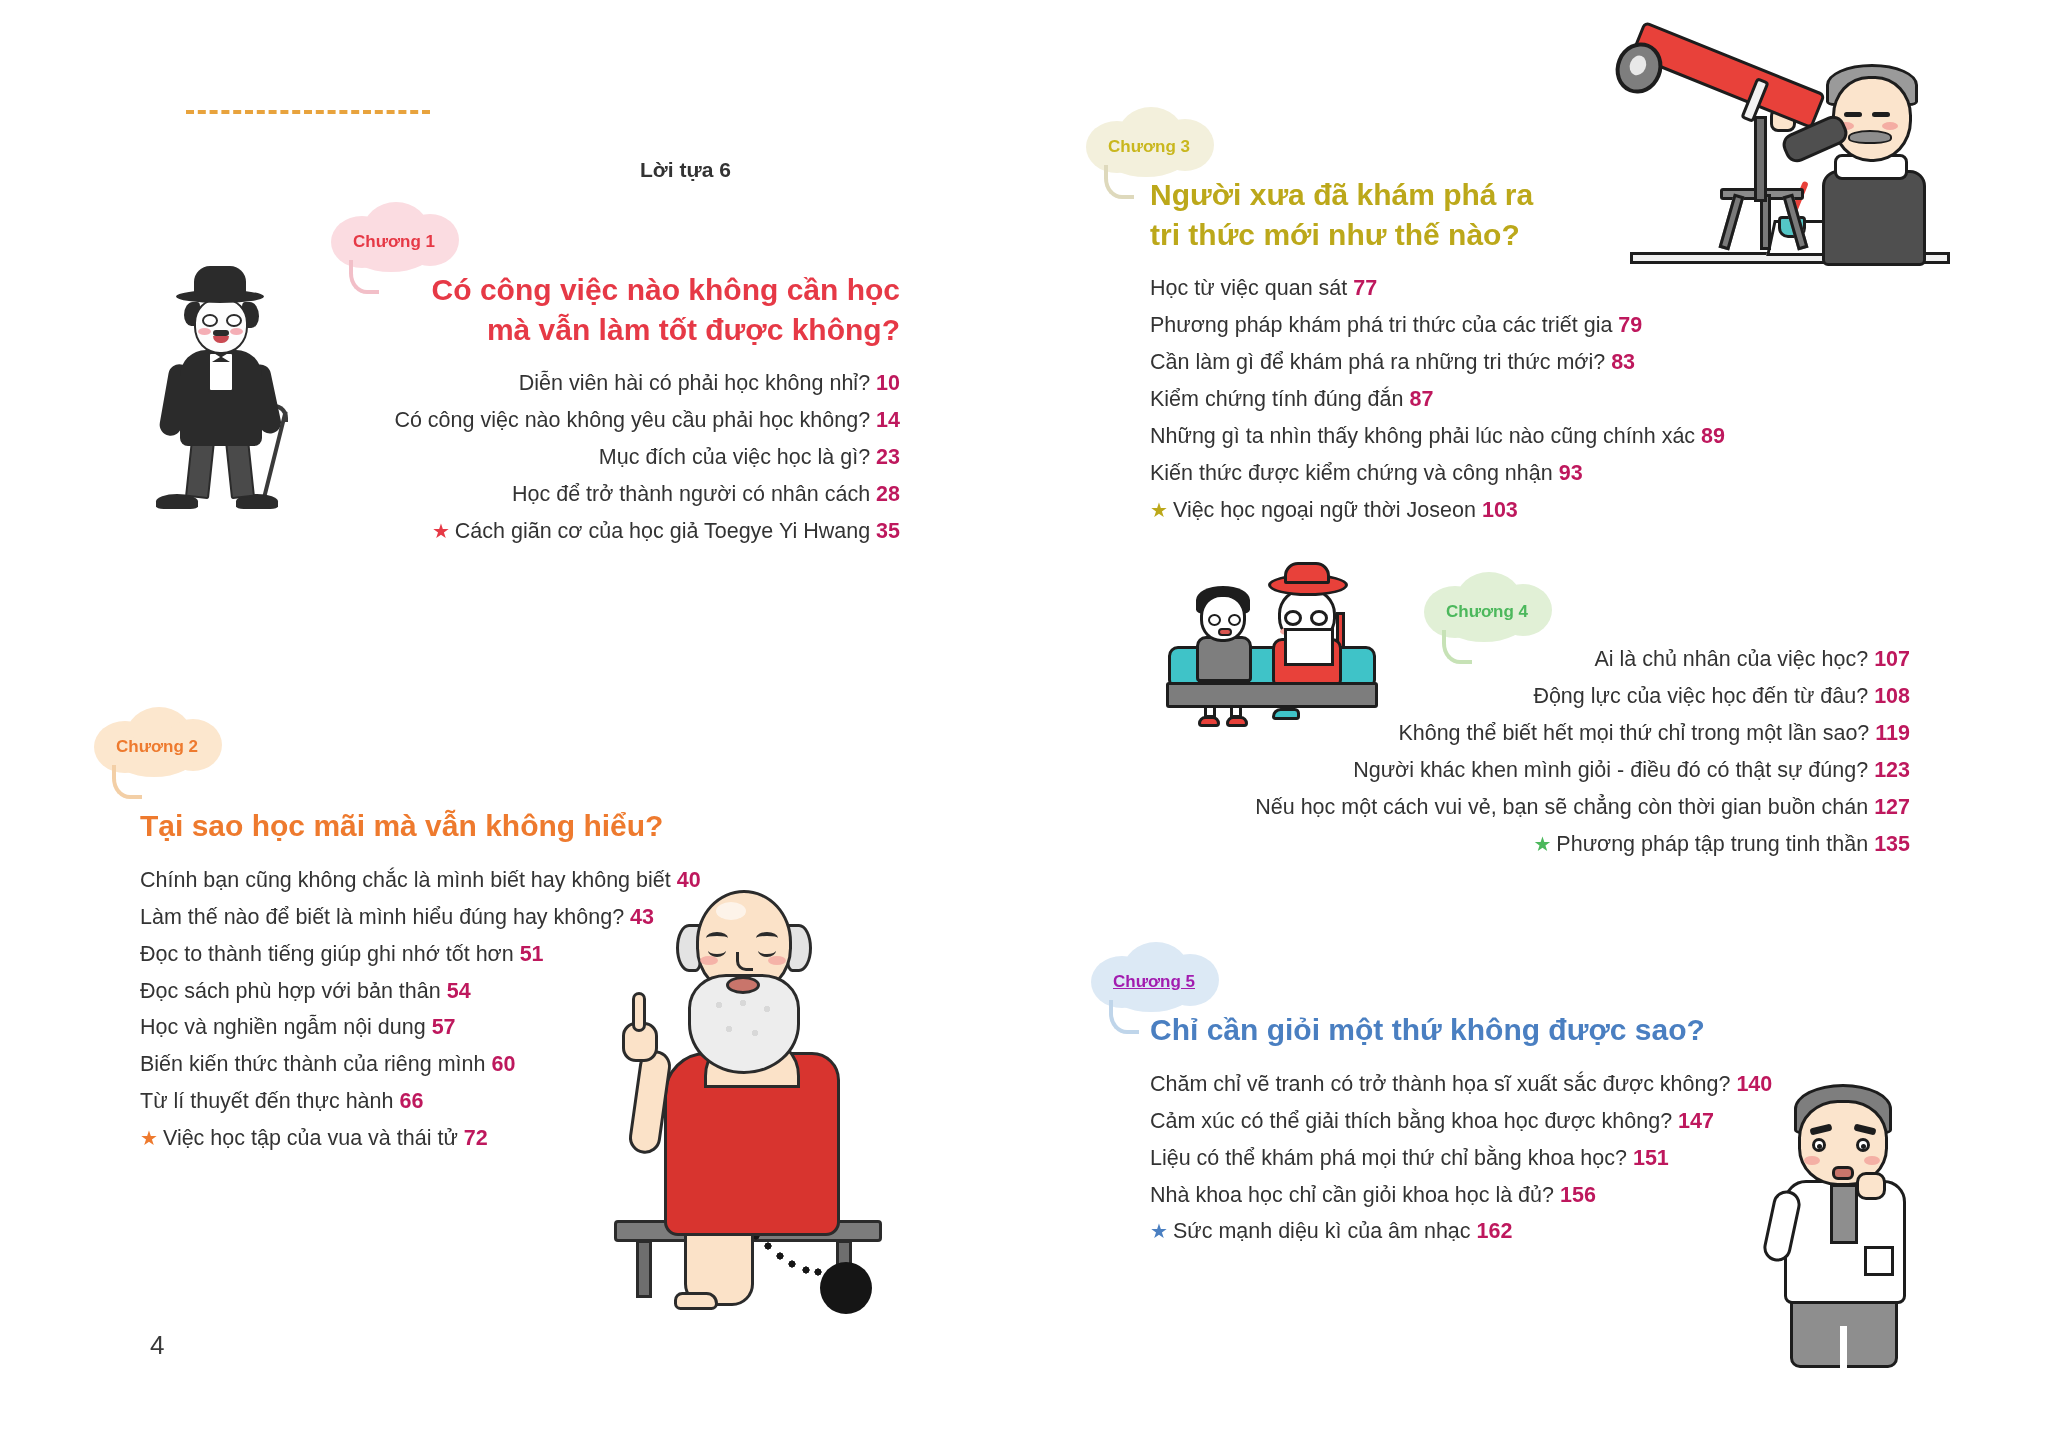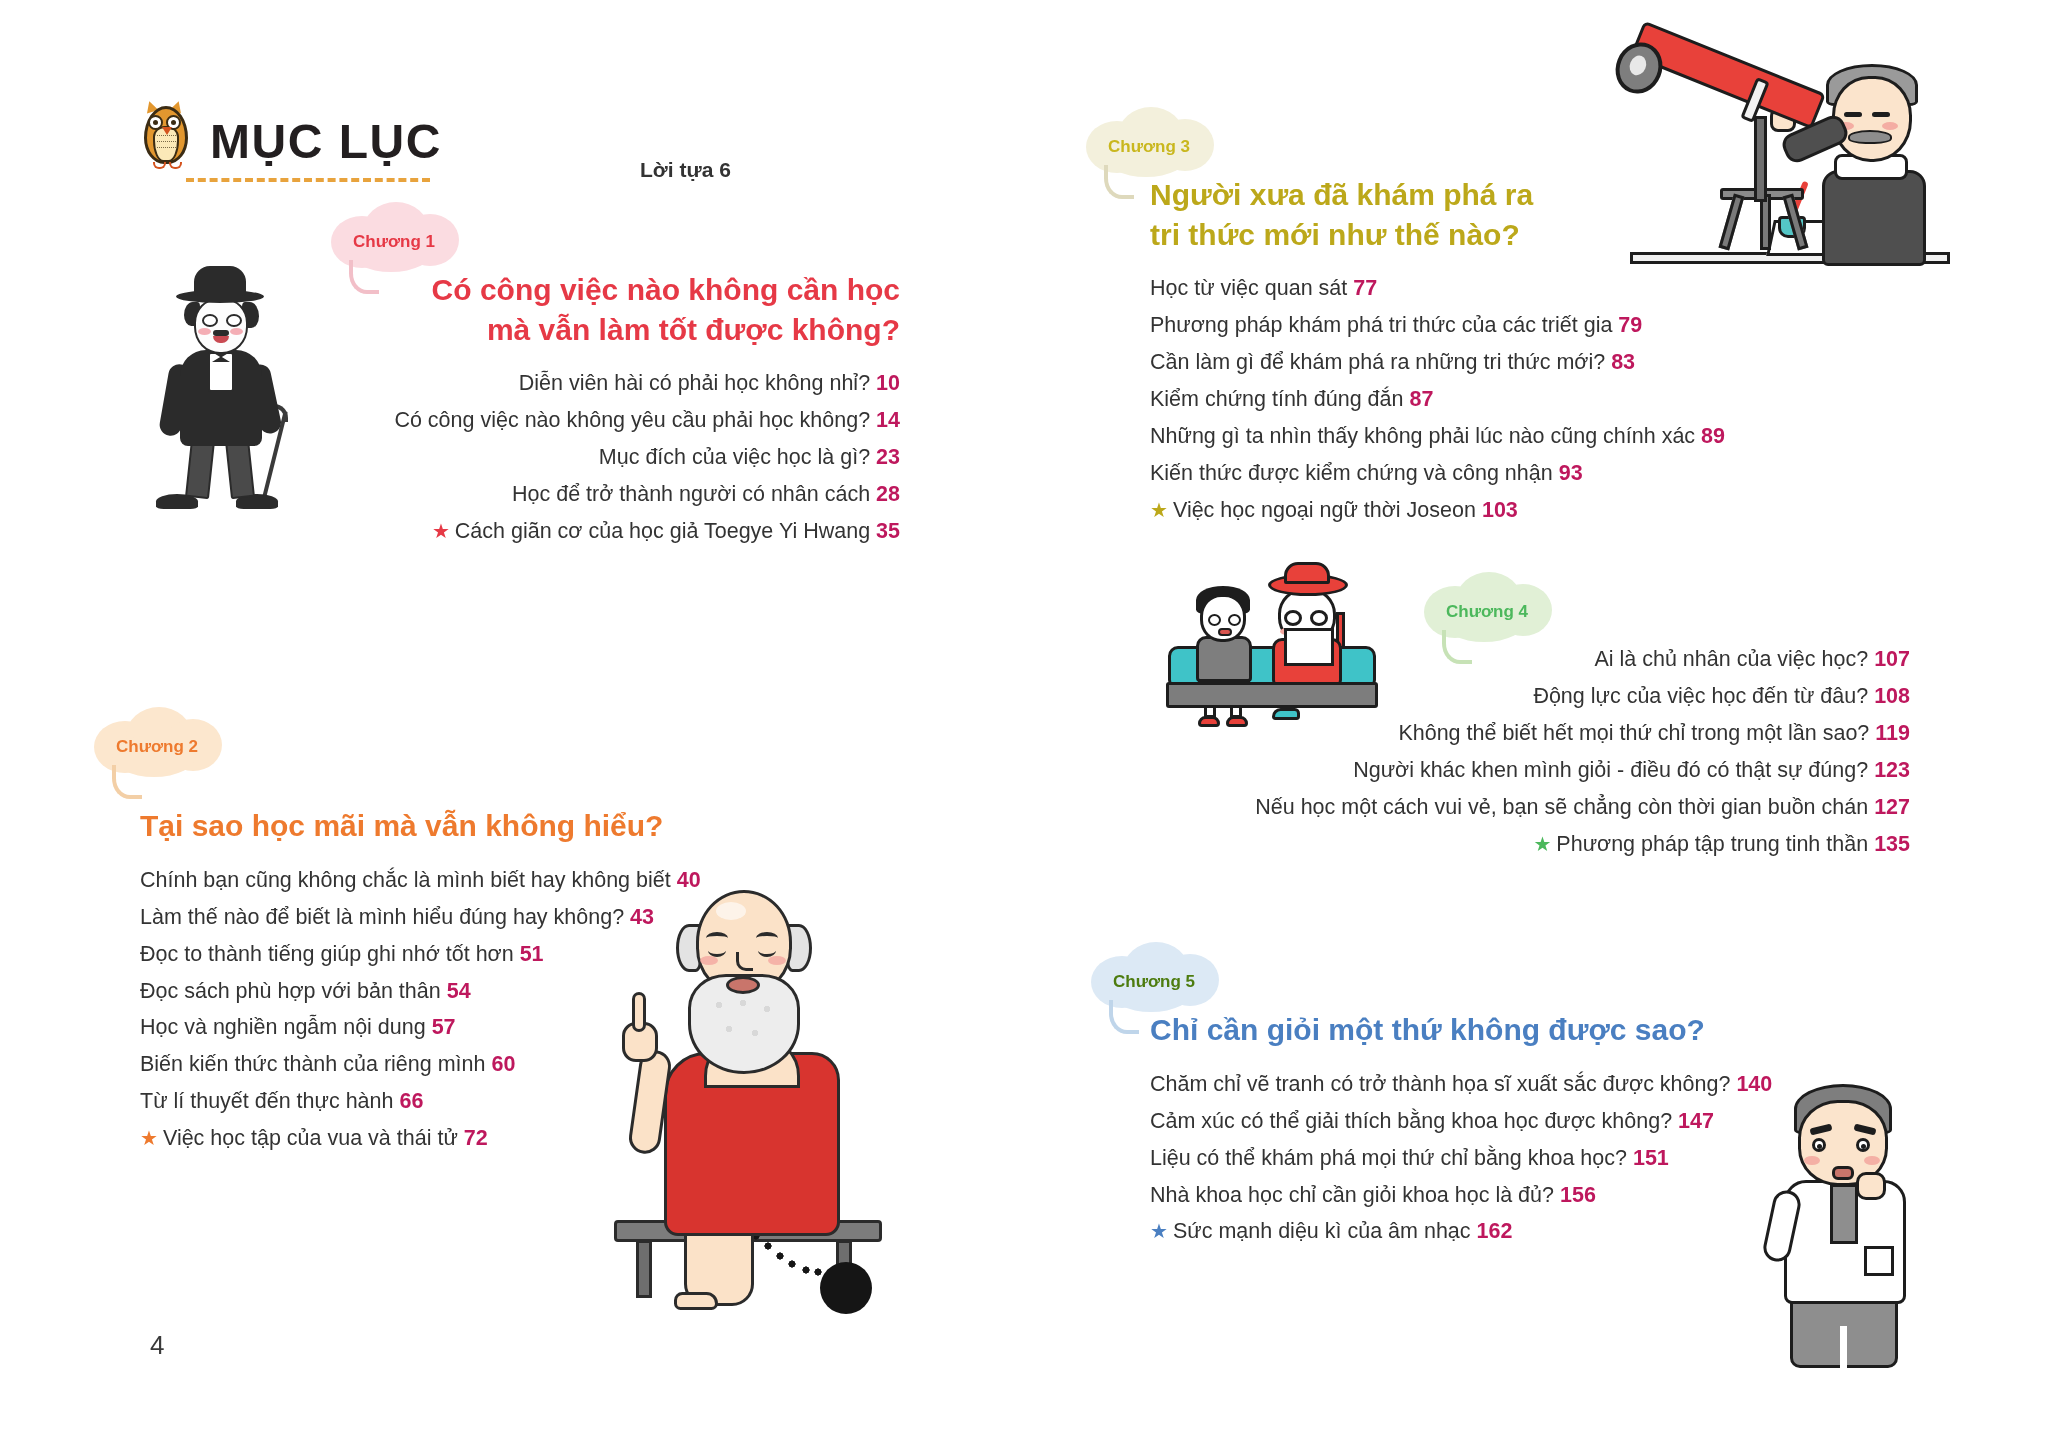"MỤC LỤC" div.title-row { html: <div> <span> <span></span> <span></span> <span></span> <span></span> <span> <i></i> <i></i> <i></i> </span> <span></span> <span></span> <span></span> <span></span> <span></span> </span> <span>MỤC LỤC</span> </div> -> none }
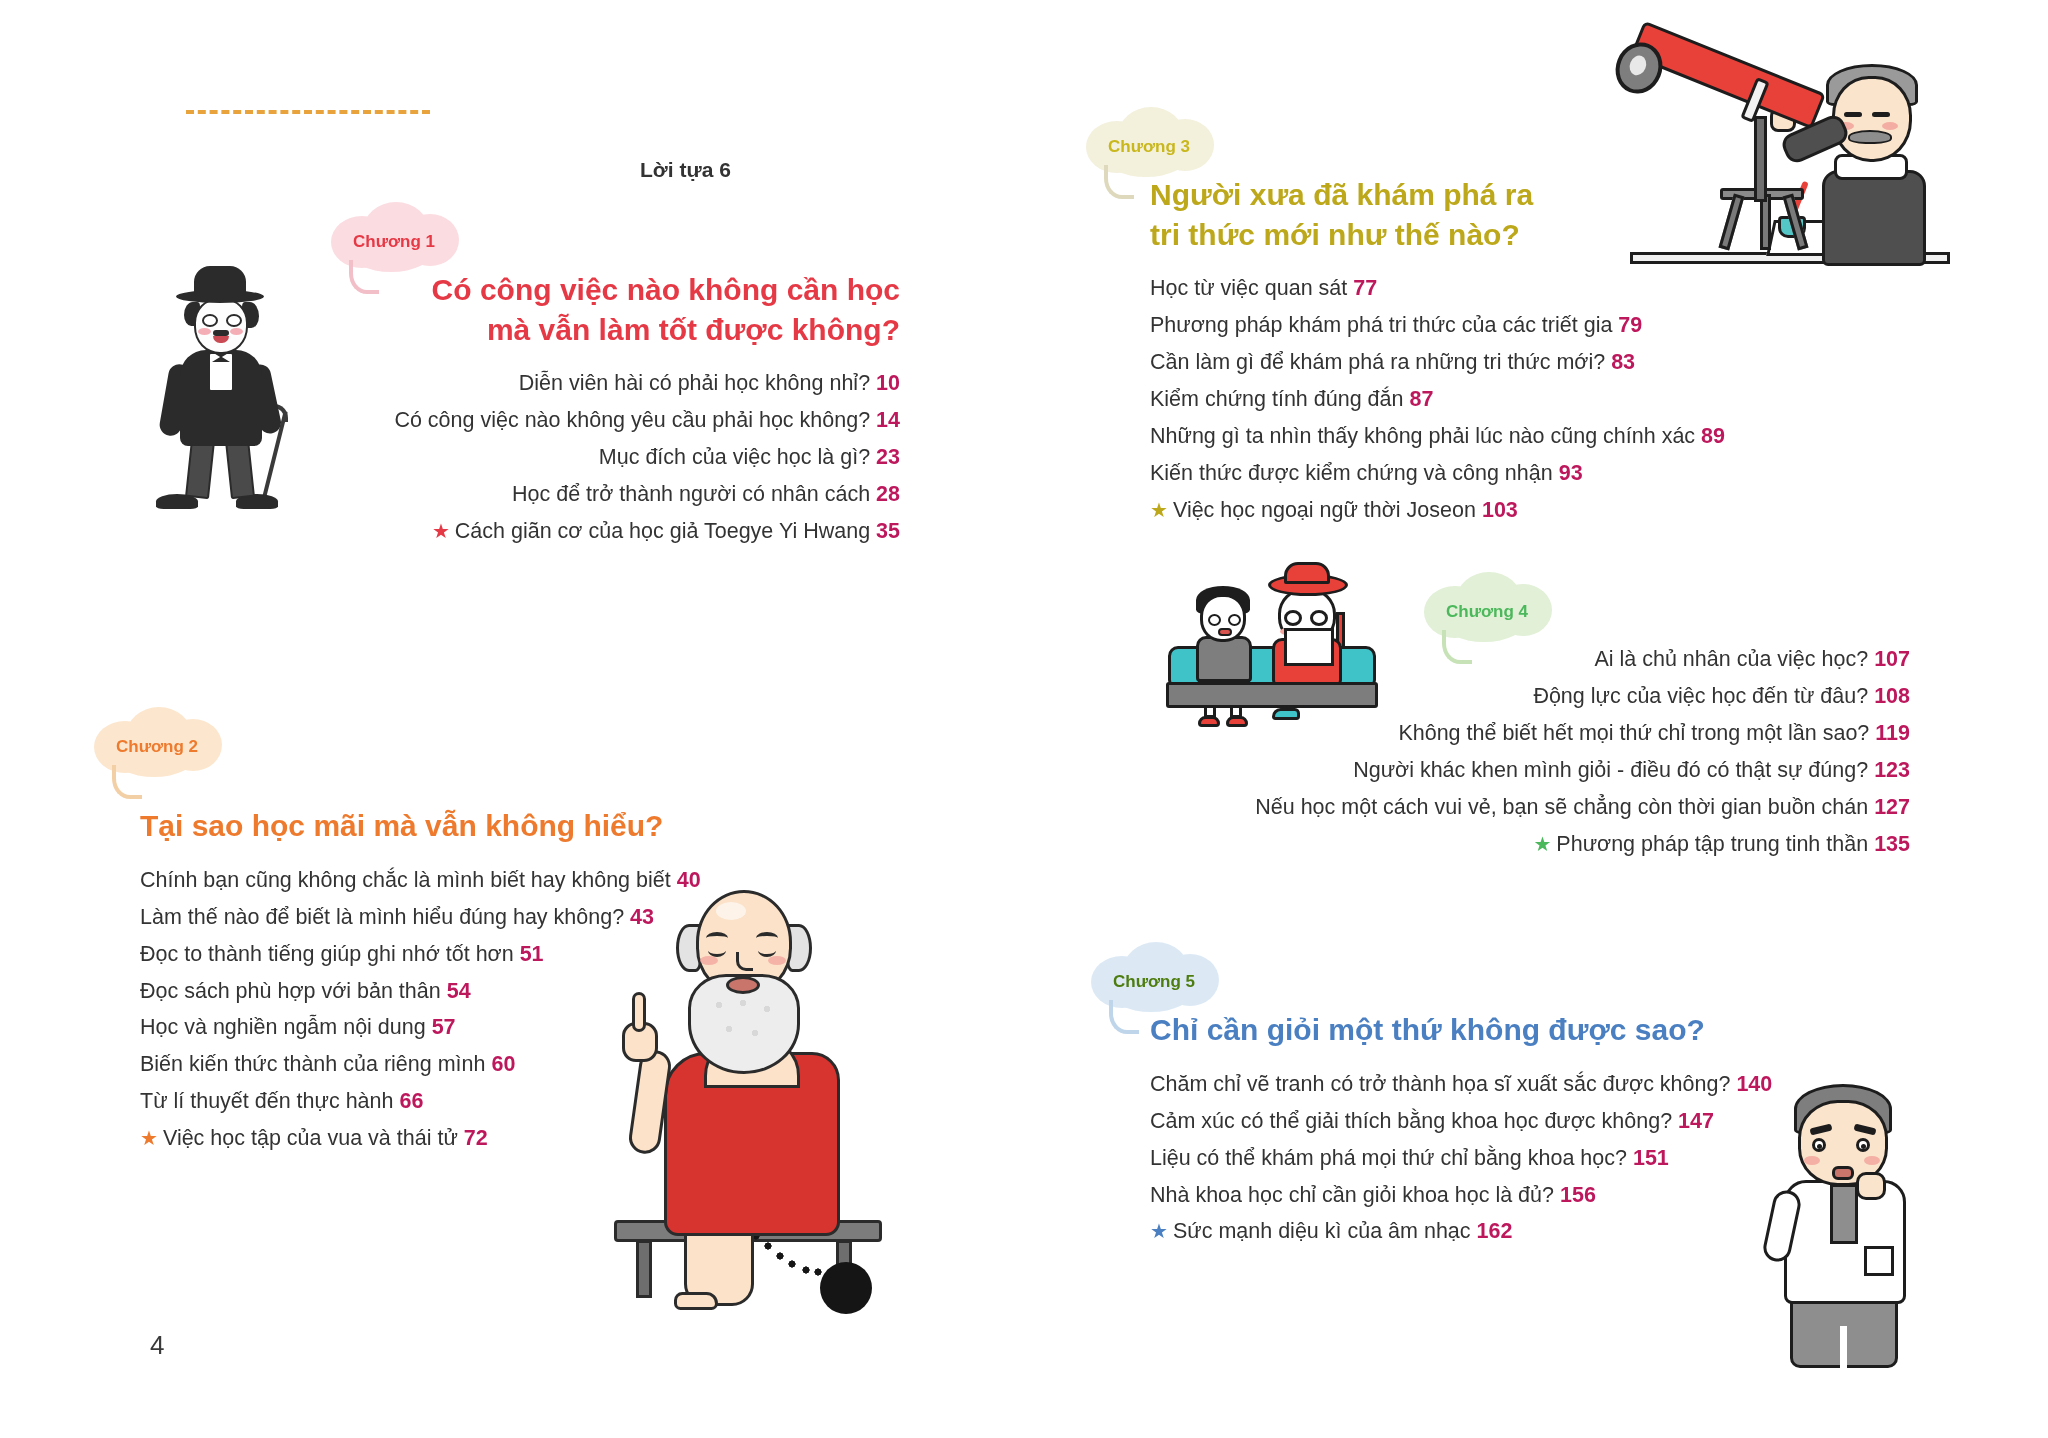"Chương 5" .cloud-5 .label { color: #4d7c0f -> #a21caf; text-decoration: none -> underline }
